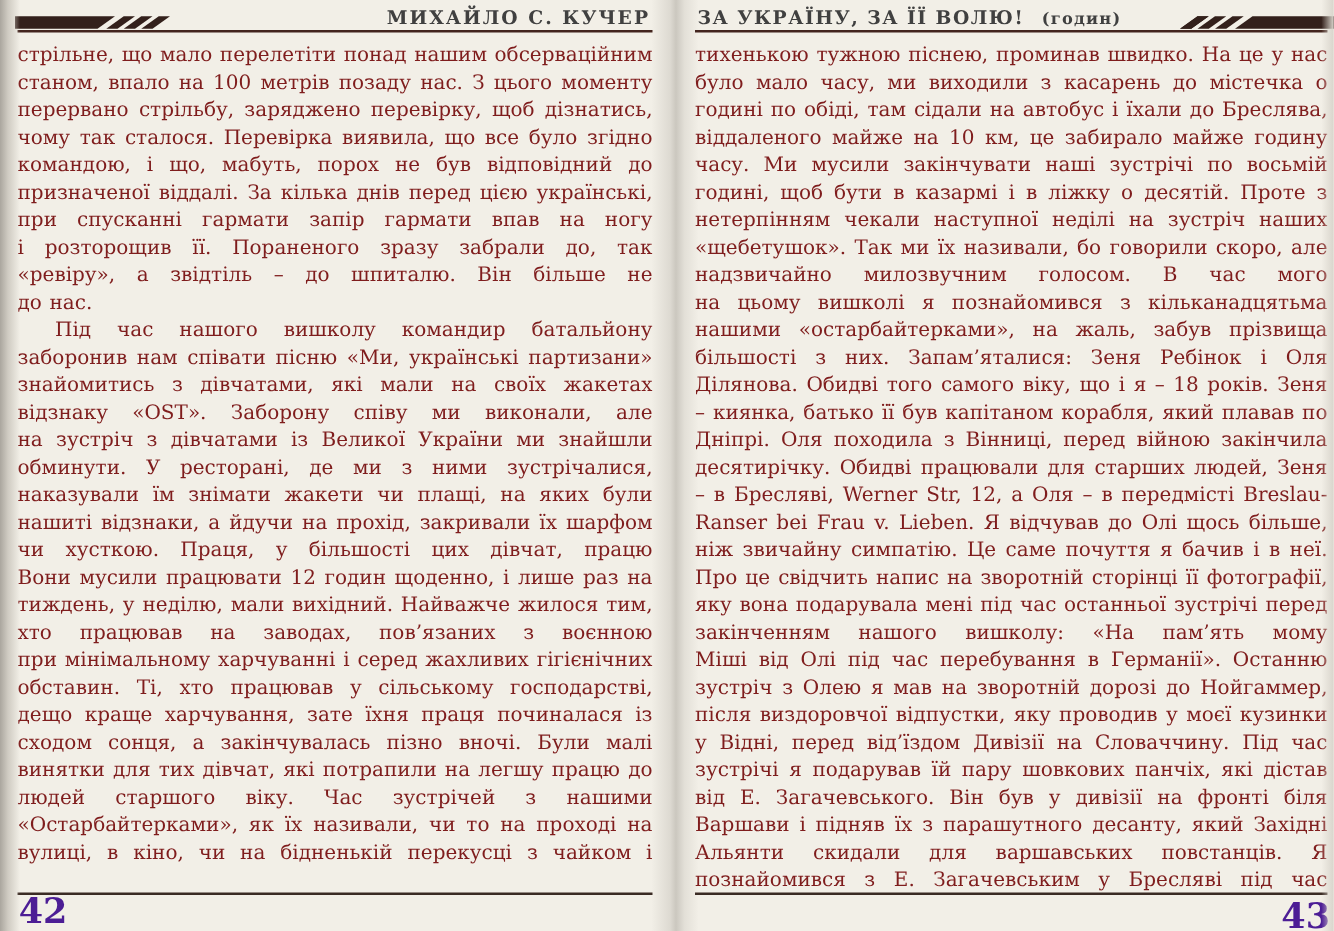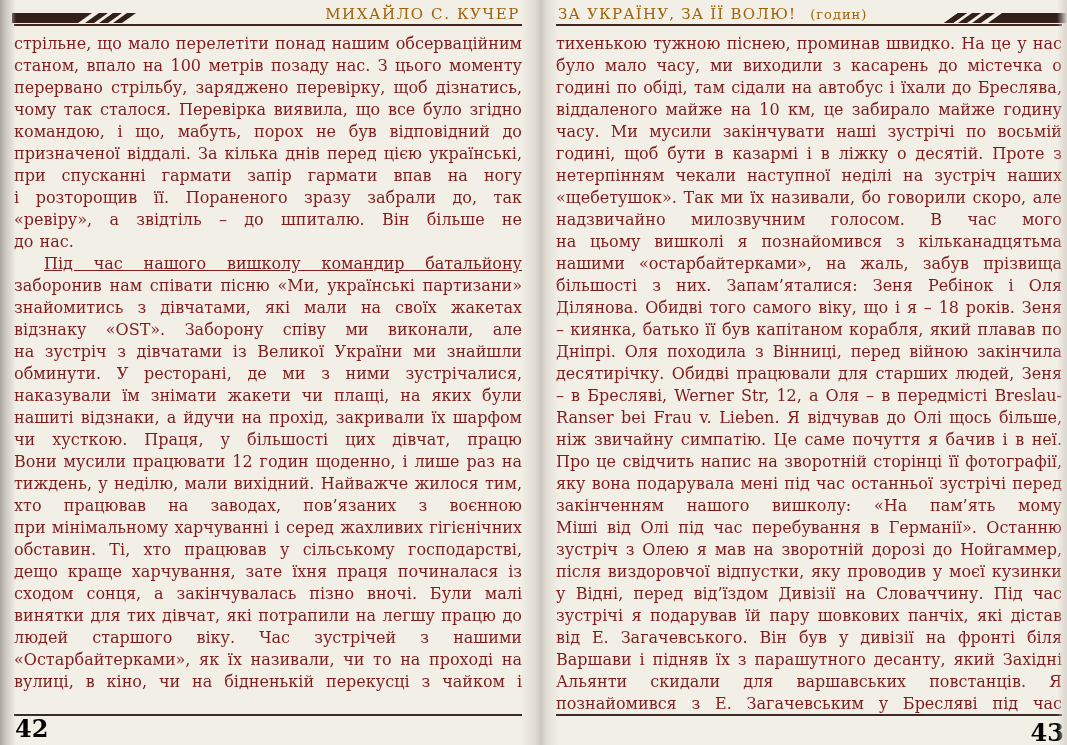"МИХАЙЛО С. КУЧЕР" .page-header .htext { color: #a16207 -> #404040; font-weight: normal -> bold }
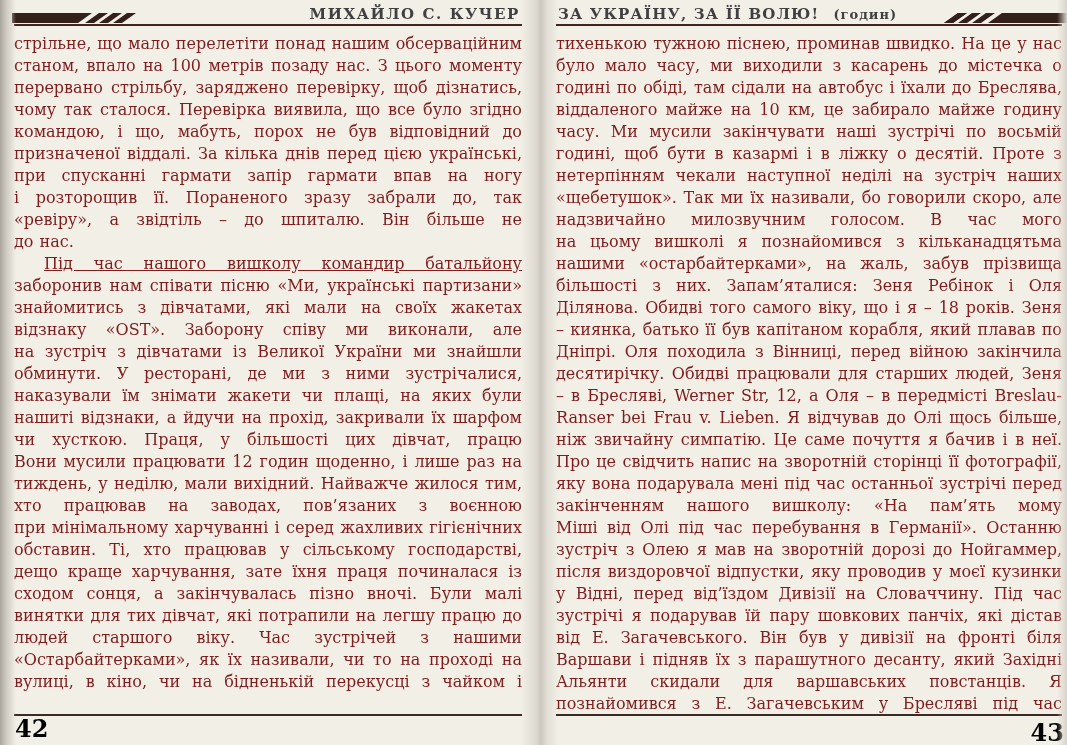"Під час нашого вишколу командир" .line.indent { text-decoration: underline -> none }
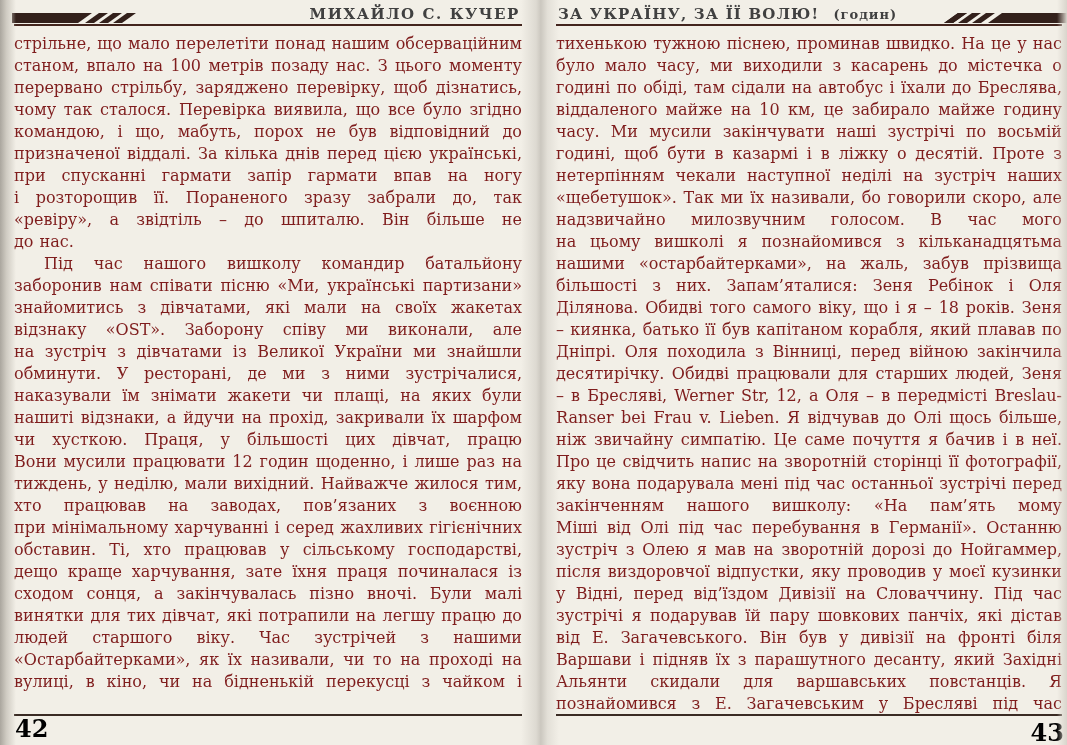"42" .pageno { color: #000000 -> #4c1d95; font-size: 24px -> 28px }
